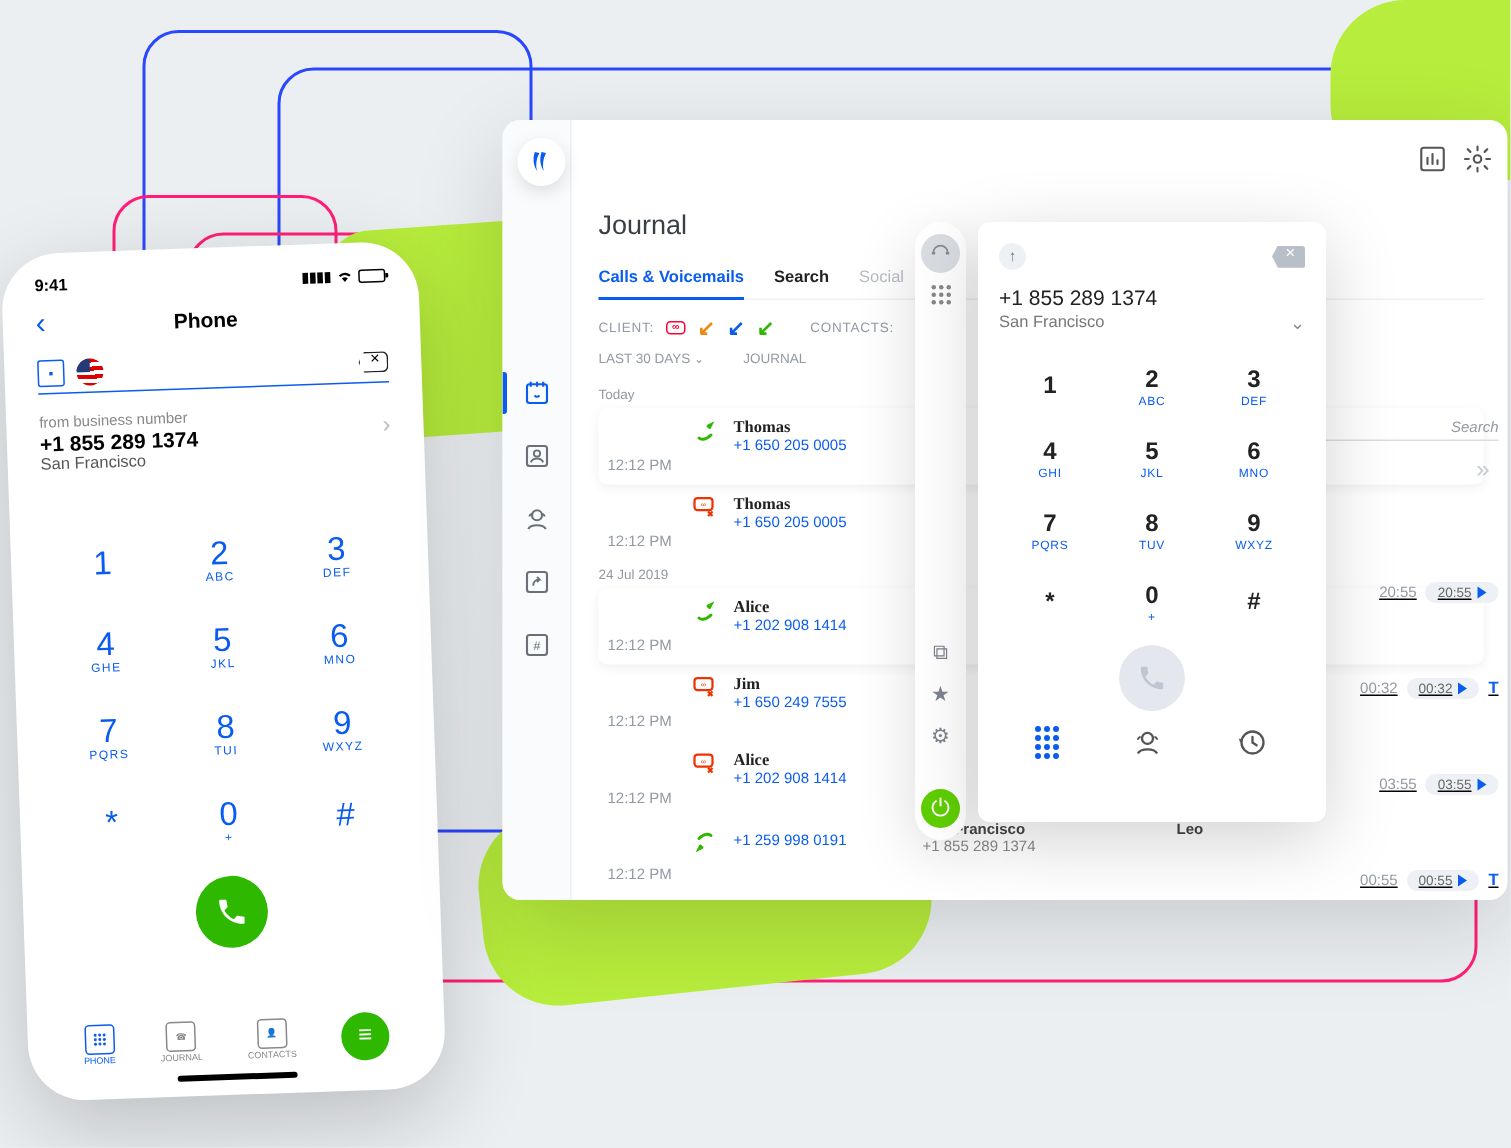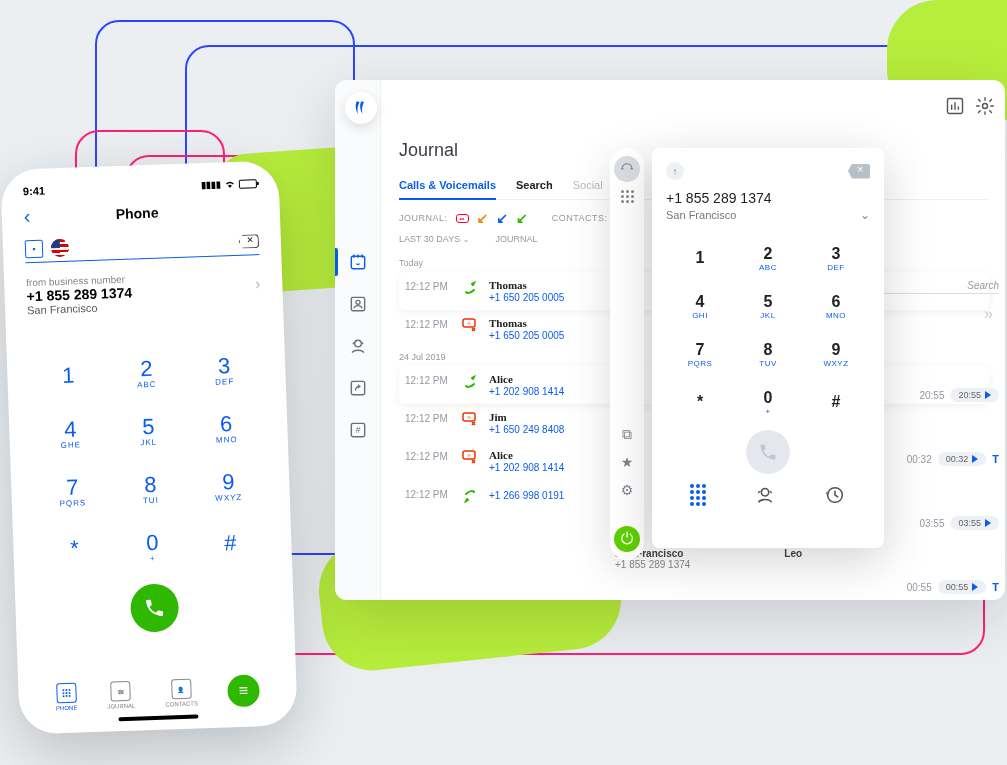"JOURNAL:" span.filt-label { text: JOURNAL -> CLIENT }
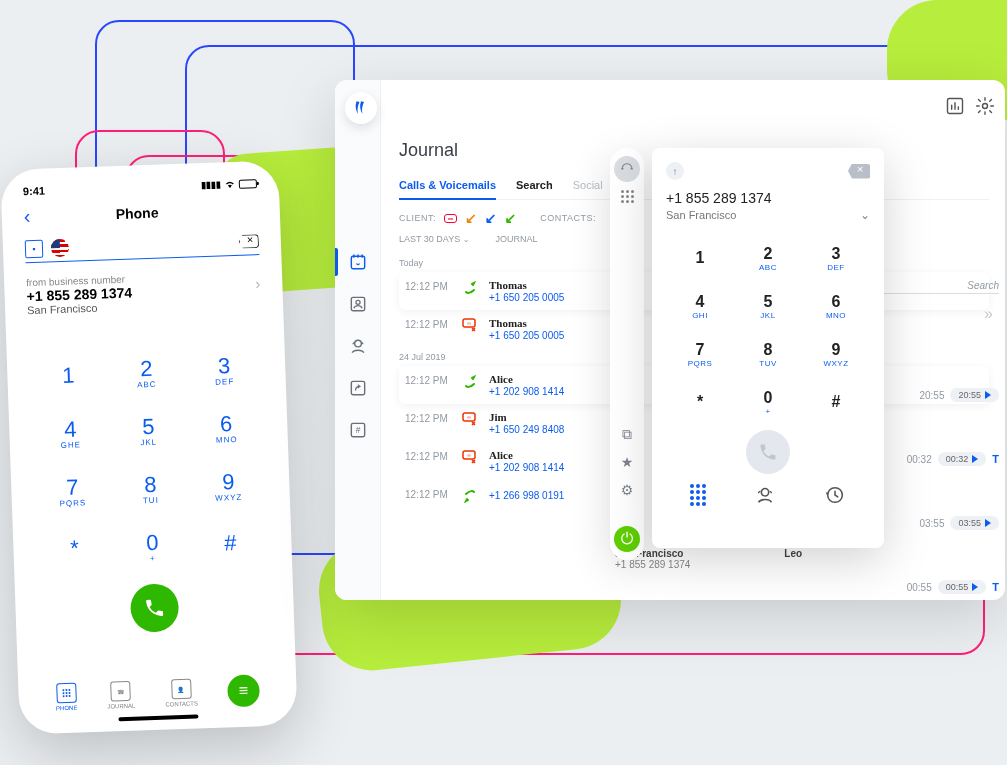"12:12 PM" .e-time { margin-top: none -> 24px }
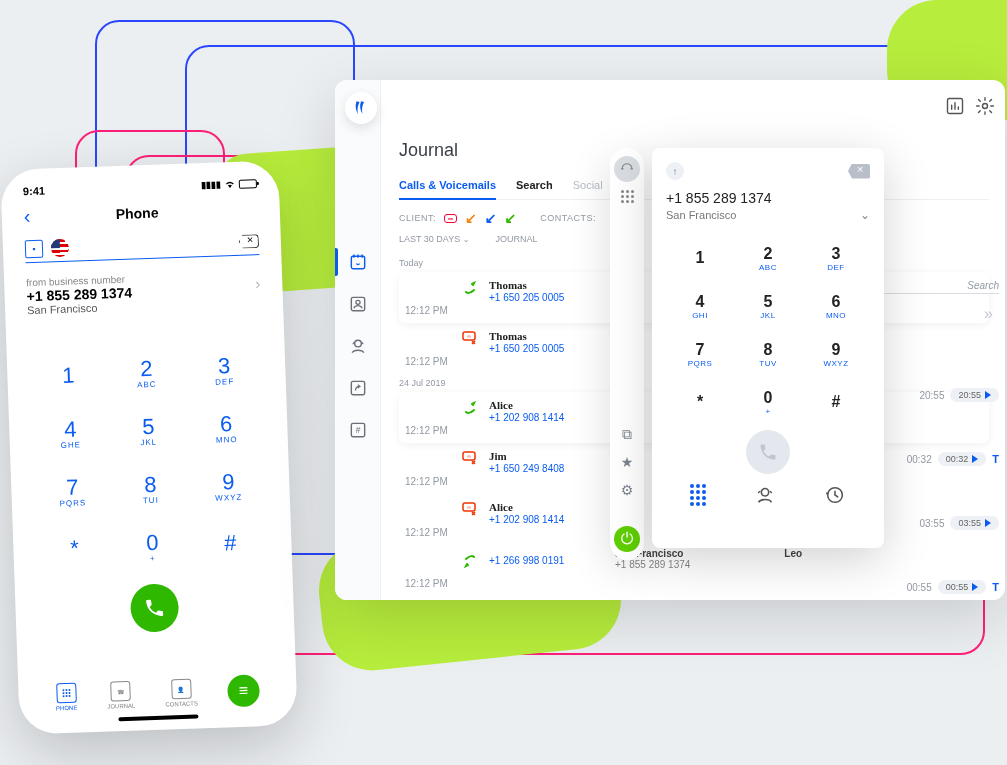"20:55" .res-row { text-decoration: none -> underline }
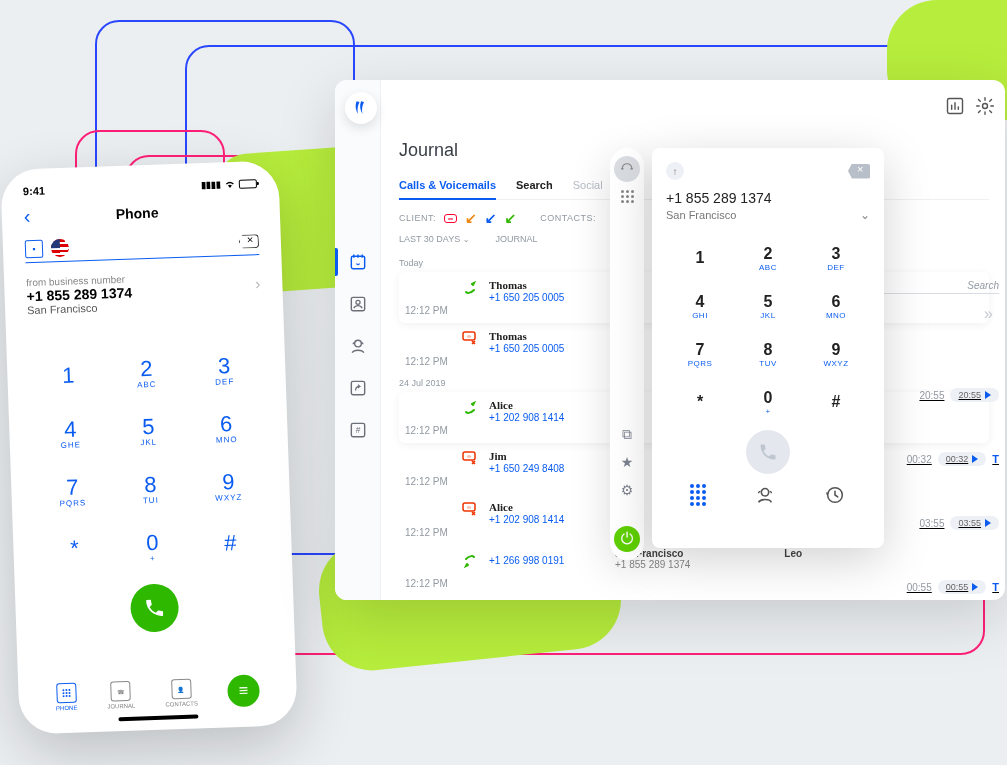"+1 650 249 8408" span.e-num { text: 8408 -> 7555 }
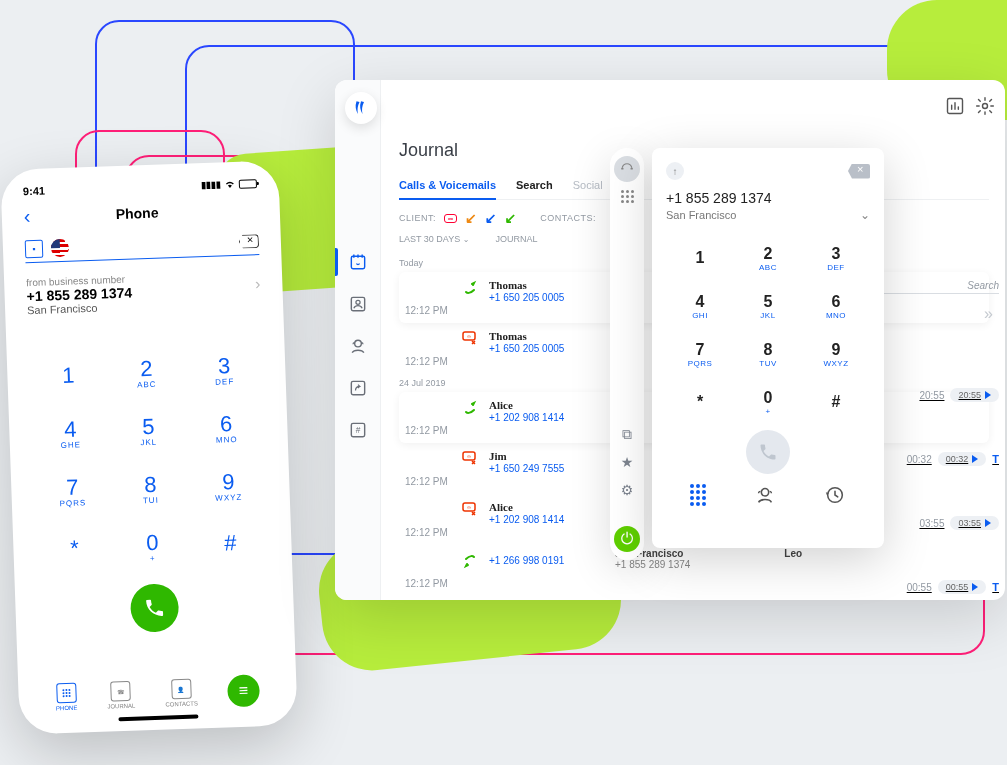"+1 266 998 0191" span.e-num { text: +1 266 998 -> +1 259 998 }
